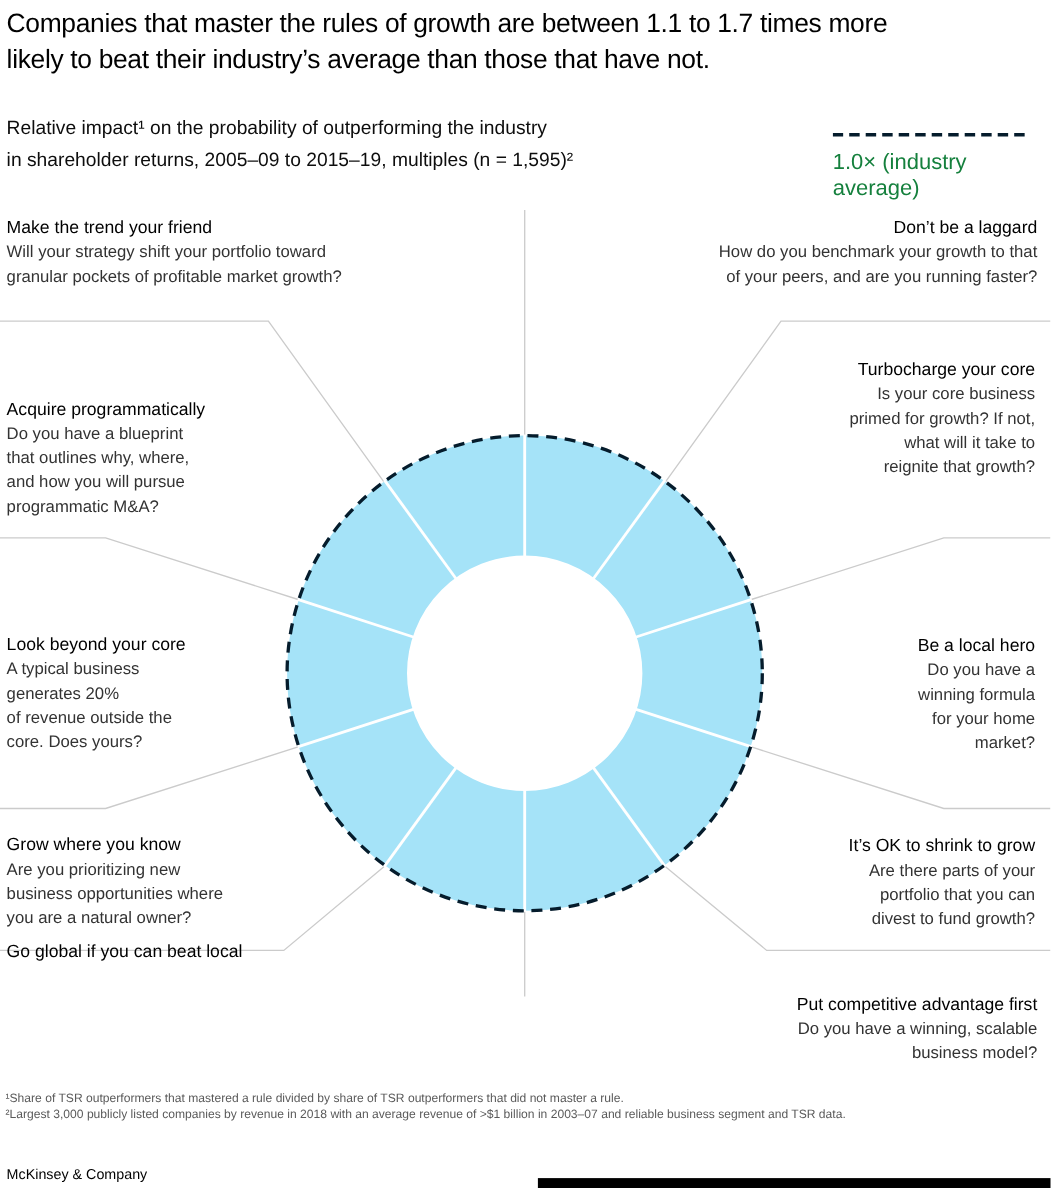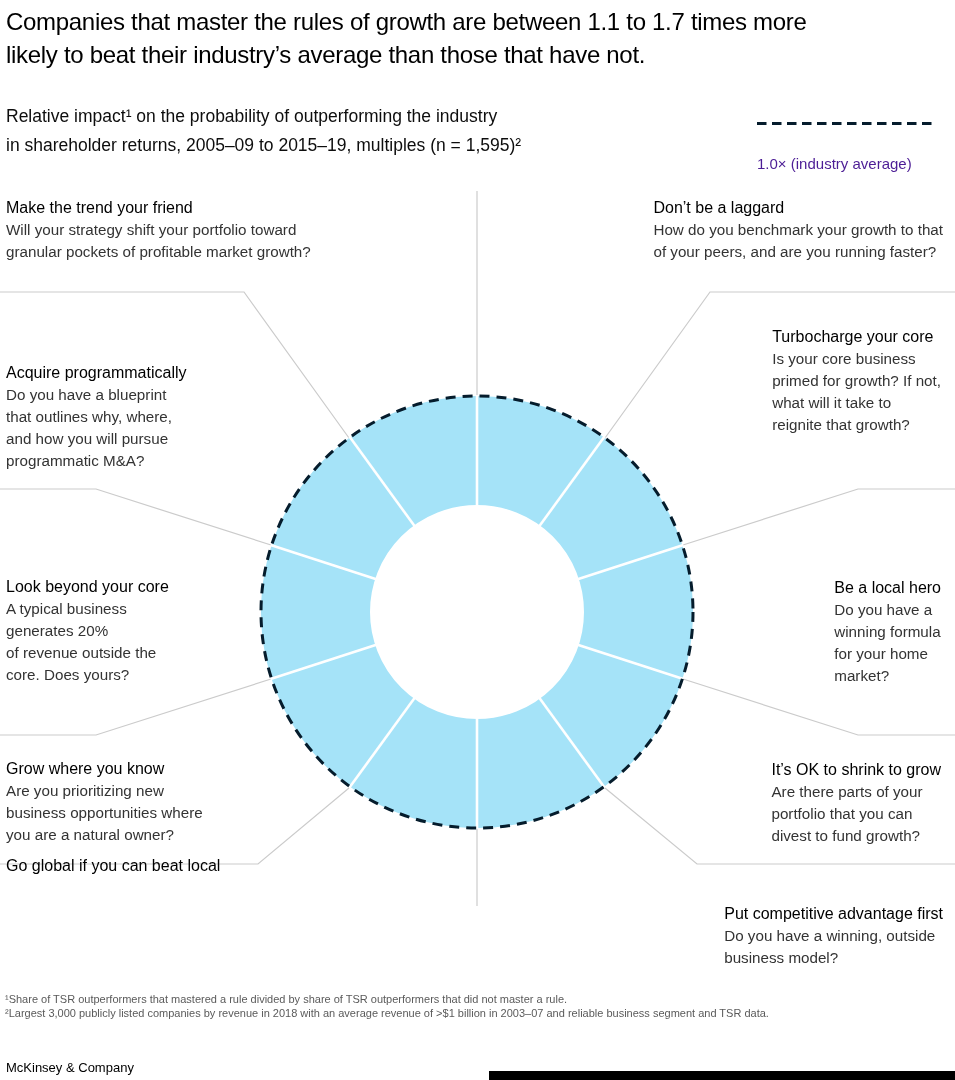"1.0× (industry average)" #legend .legend-text { color: #4c1d95 -> #15803d; font-size: 15px -> 20px; margin-top: 25px -> 7px }
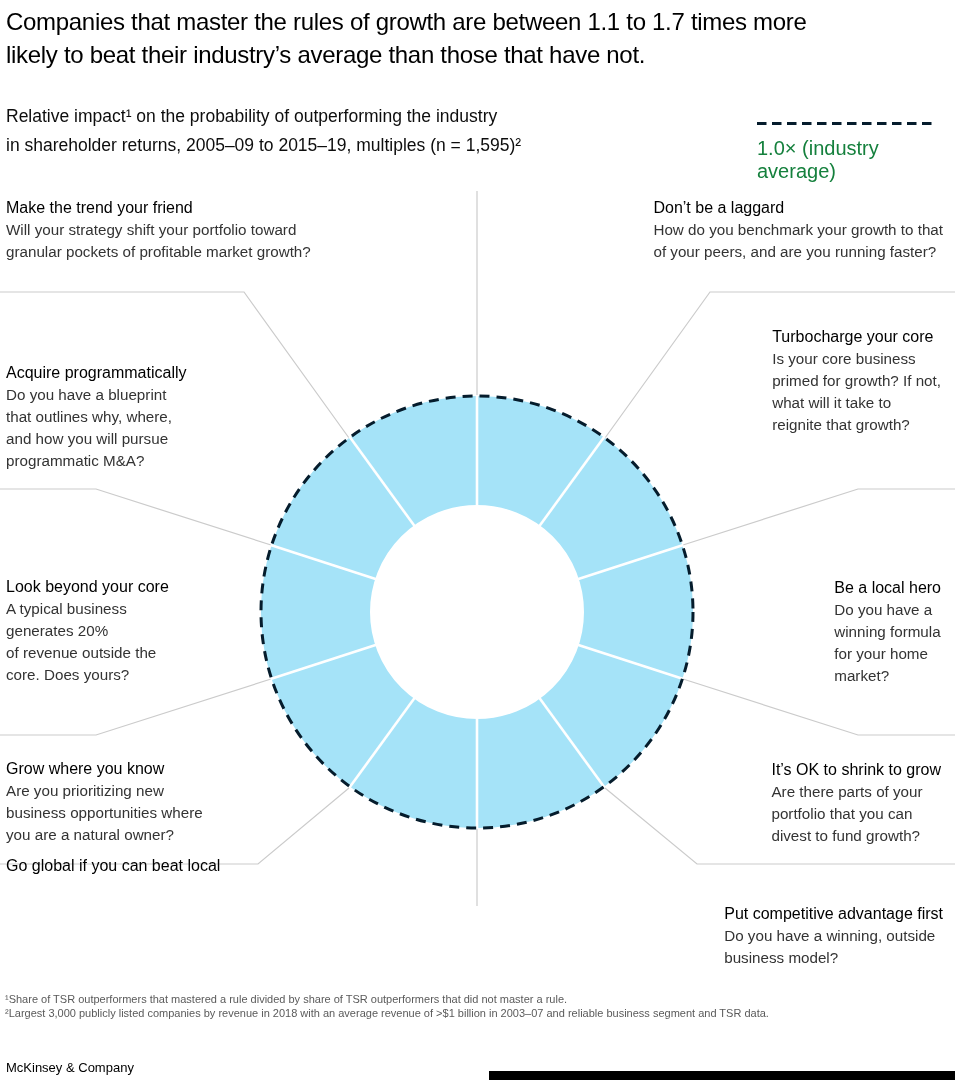"Don’t be a laggard" .right { text-align: left -> right }
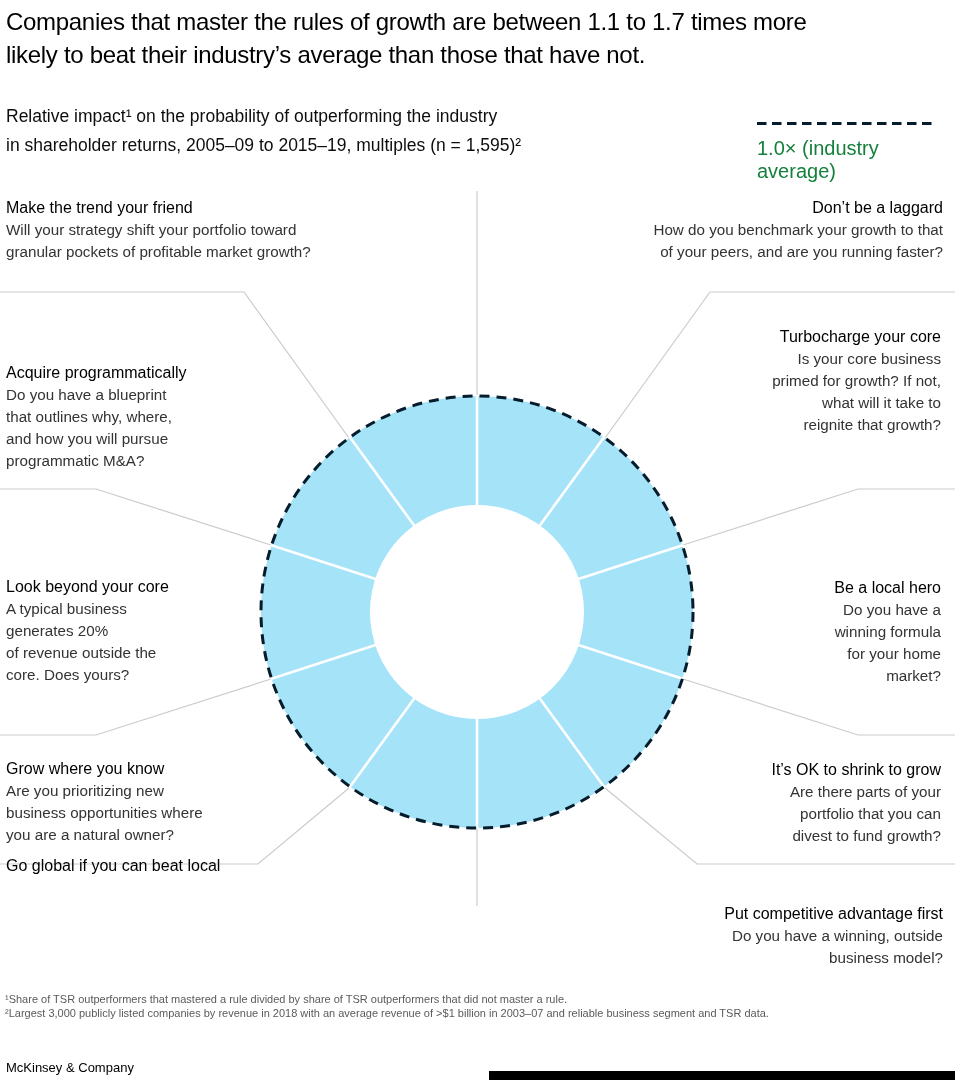"Do you have a winning," div.q { text: outside -> scalable }
